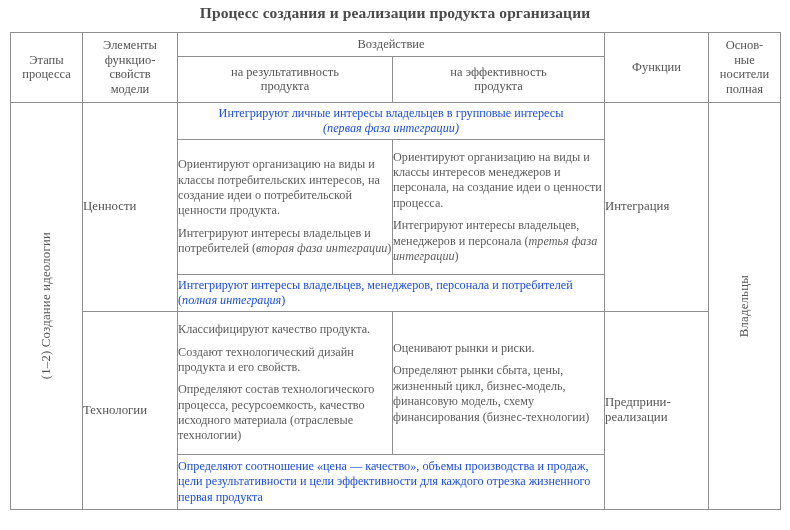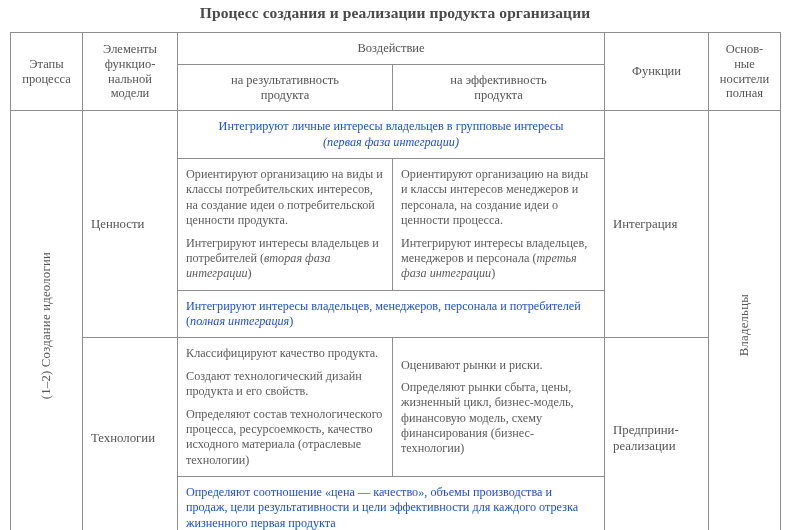"Элементы" table.matrix td, table.matrix th { padding: 8px -> 0 }
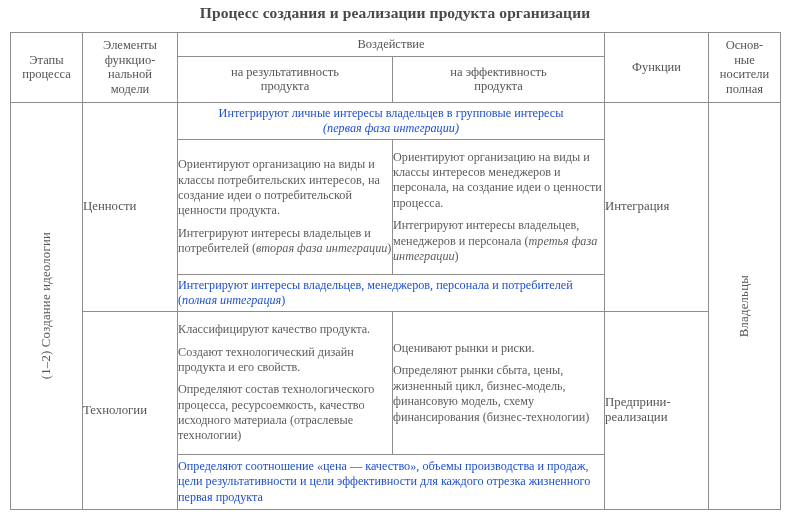"нальной" span { text: нальной -> свойств }
